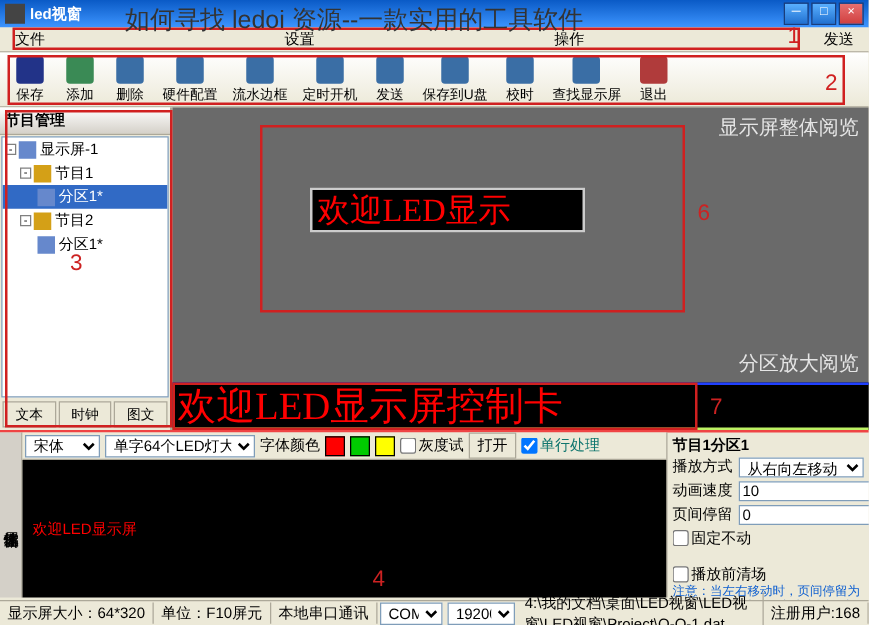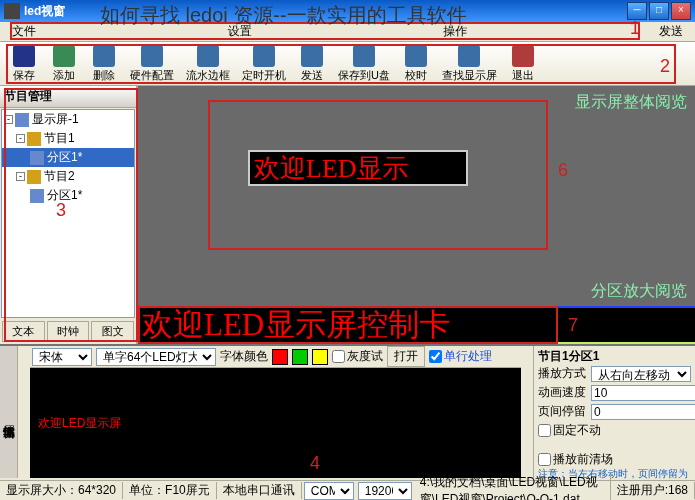"显示屏整体阅览" .preview-label { color: #86efac -> #e5e5e5 }
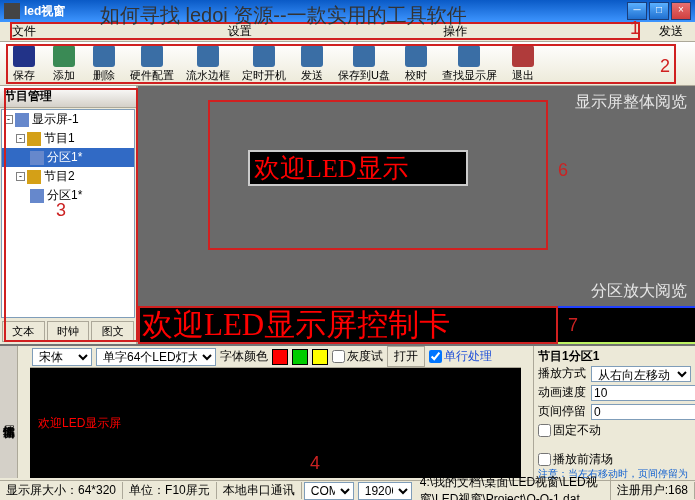"宋体" .bottom-area { border-top: 2px solid #737373 -> 2px solid #ef4444; gap: 12px -> none }
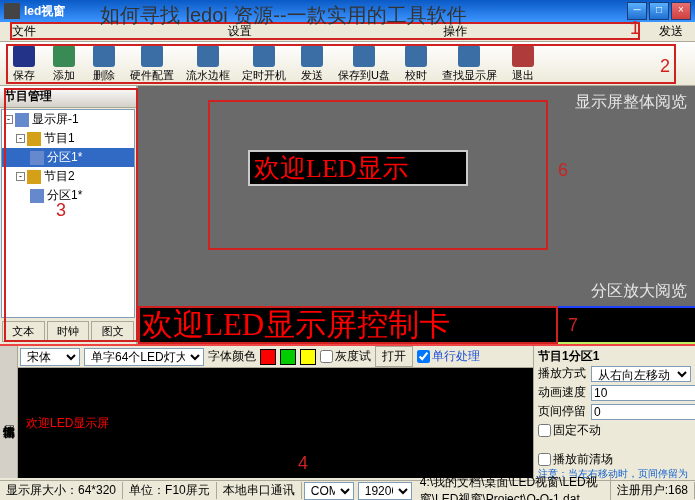"单行处理" span { color: #1d4ed8 -> #0f766e }
